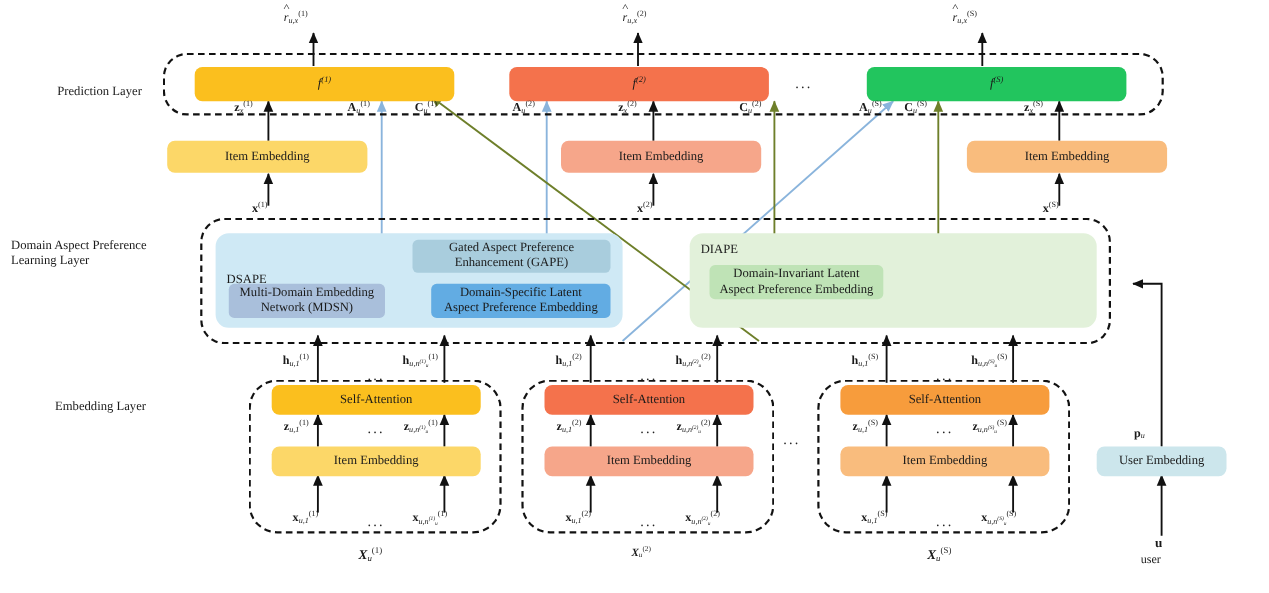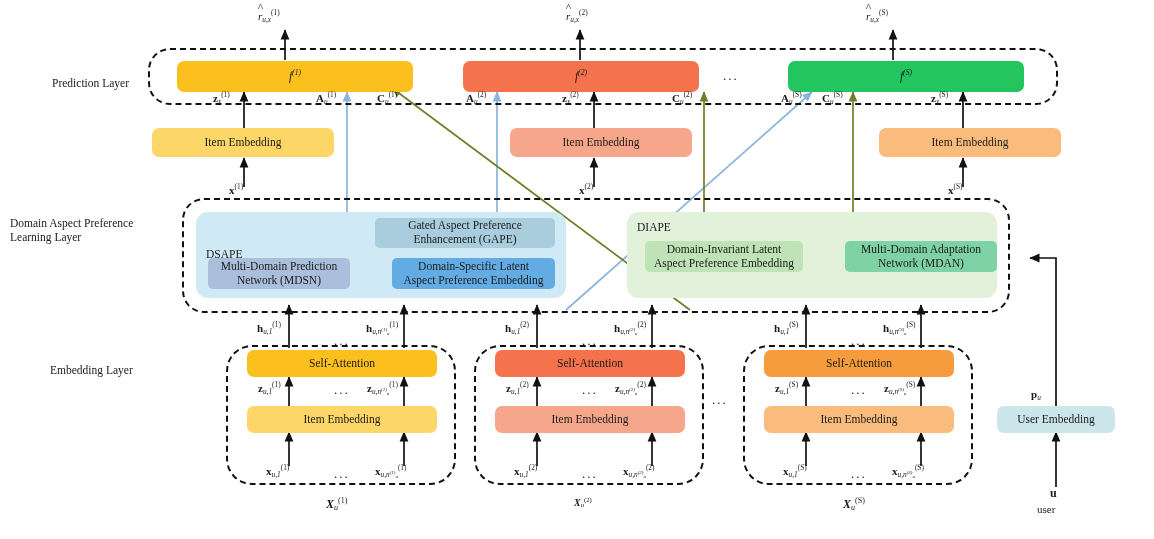"Multi-Domain Adaptation" div.node { html: <div> <span> <span>Multi-Domain Adaptation</span><br> <span>Network (MDAN)</span> </span> </div> -> none }
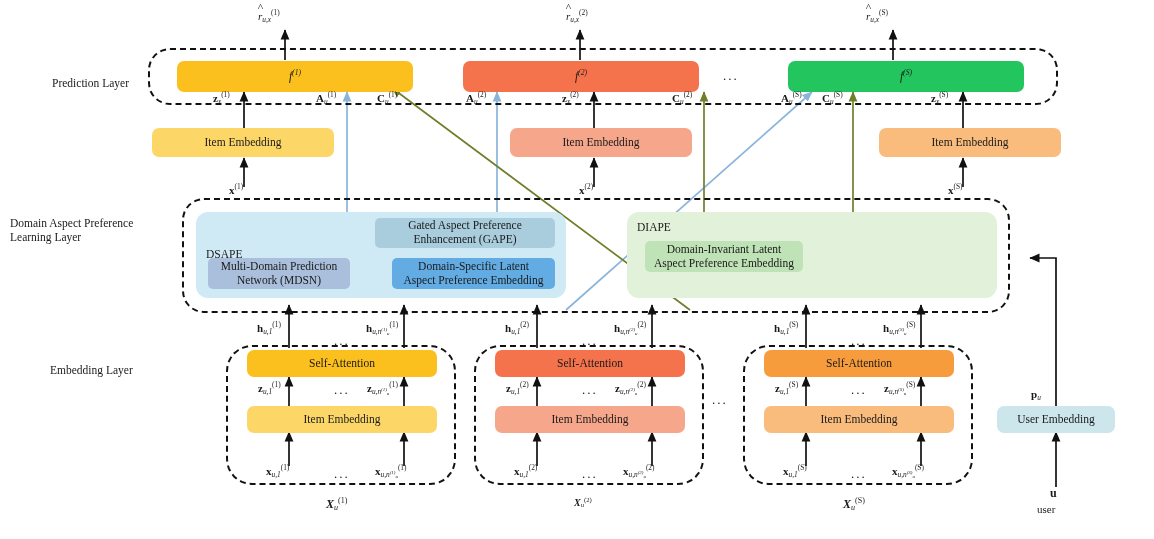"Multi-Domain Prediction" span { text: Prediction -> Embedding }
